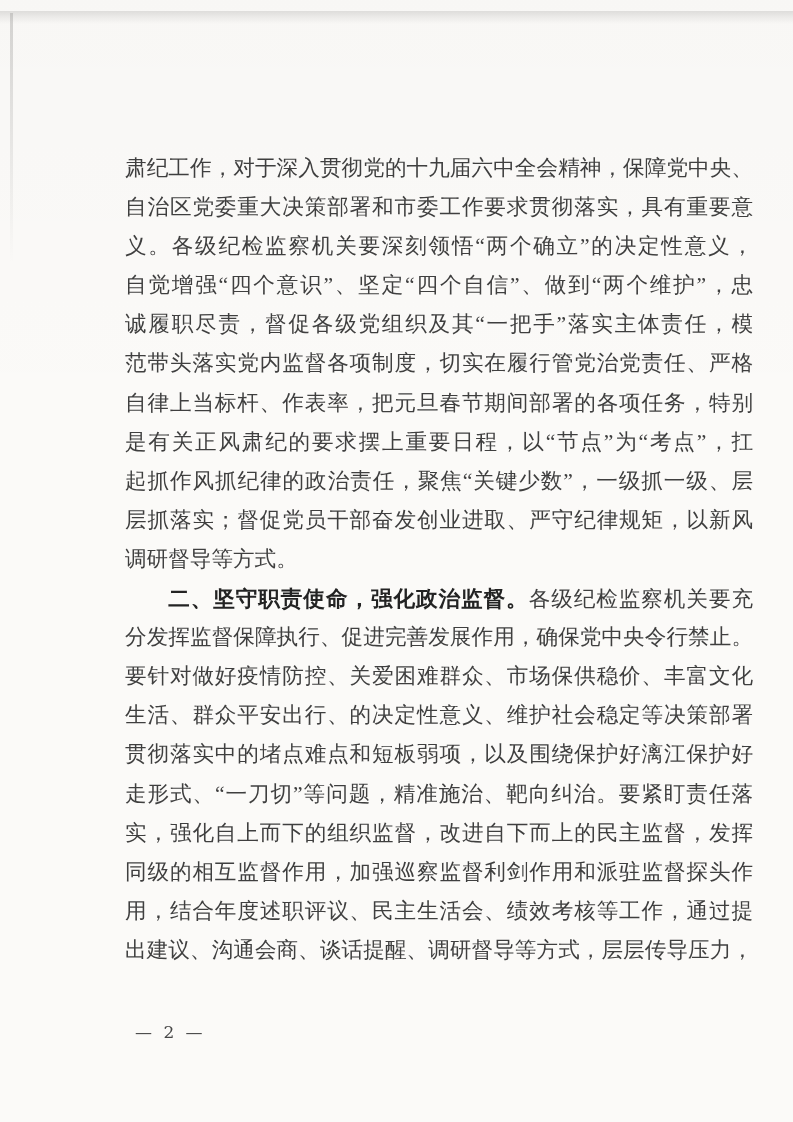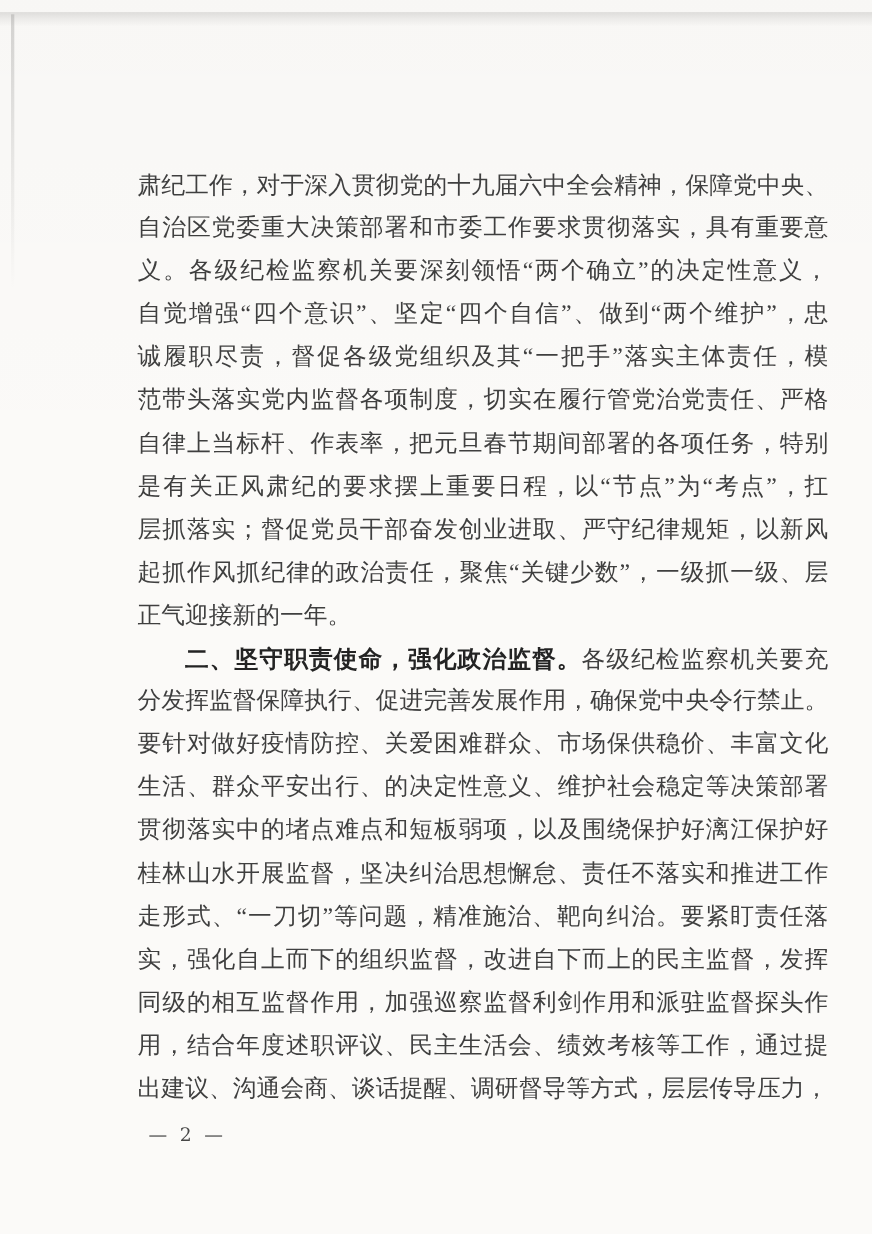"层抓落实；督促党员干部奋发创业进取、严守纪律规矩，以新风" div.line { order: before "起抓作风抓纪律的政治责任，聚焦“关键少数”，一级抓一级、层" -> after "起抓作风抓纪律的政治责任，聚焦“关键少数”，一级抓一级、层" }
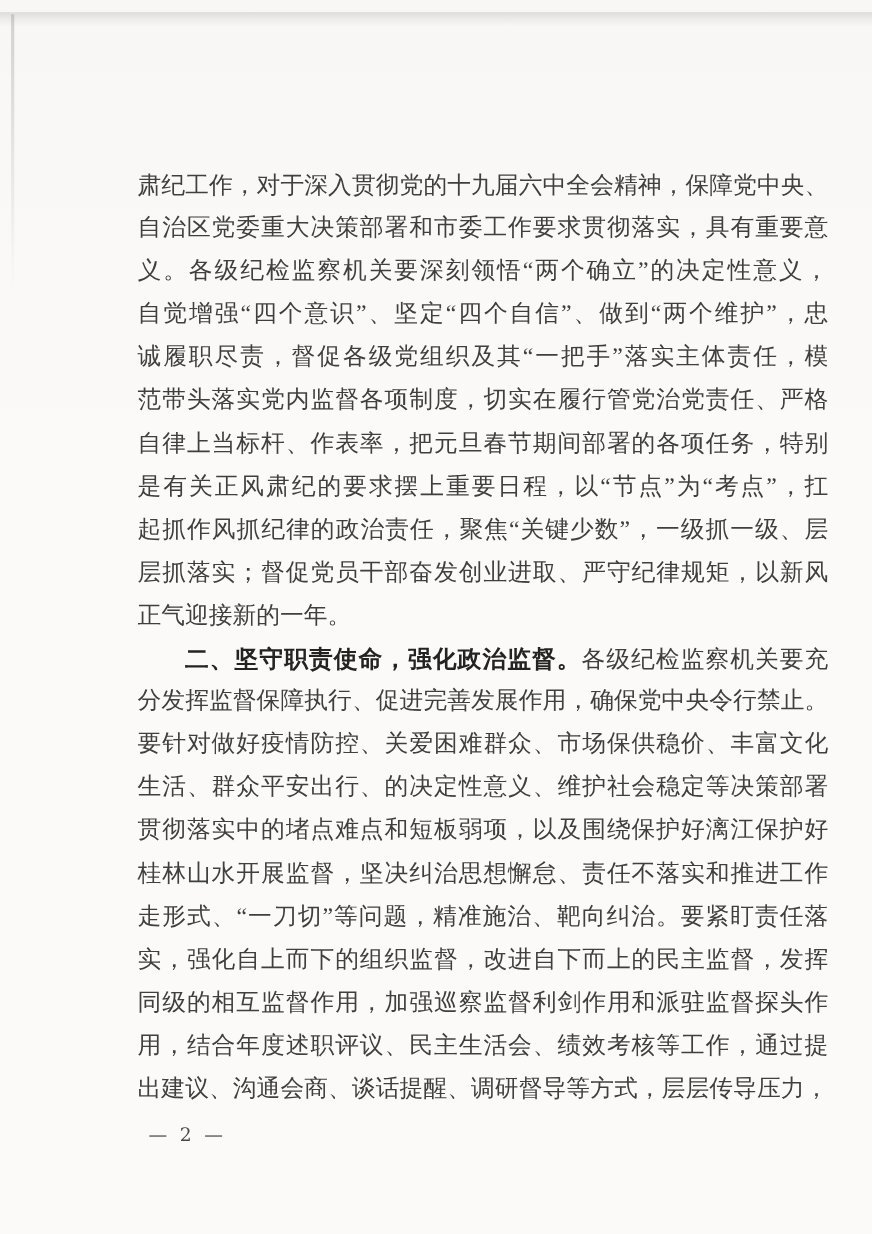"正气迎接新的一年。" div.line { text: 正气迎接新的一年 -> 调研督导等方式 }
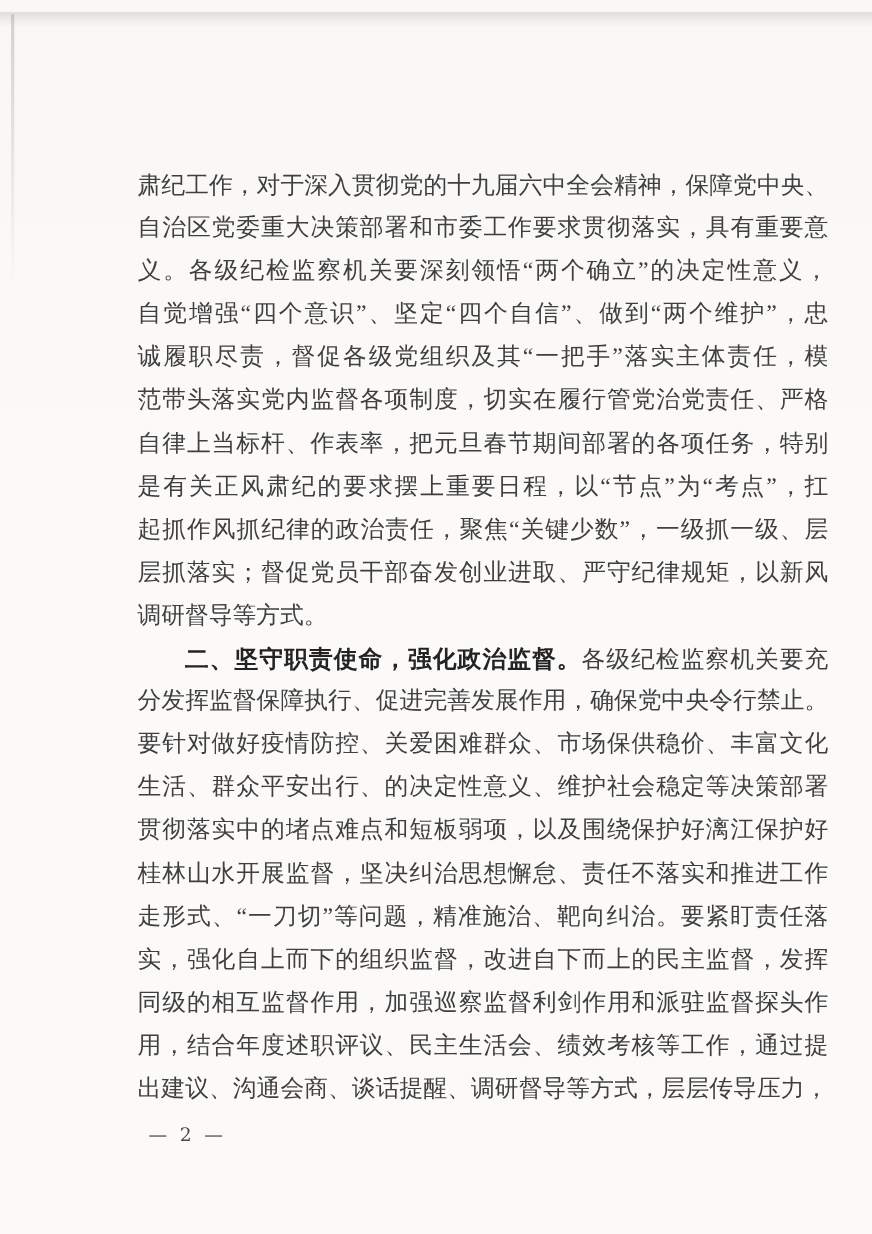"桂林山水开展监督，坚决纠治思想懈怠、责任不落实和推进工作" div.line { html: <div>桂林山水开展监督，坚决纠治思想懈怠、责任不落实和推进工作</div> -> none }
